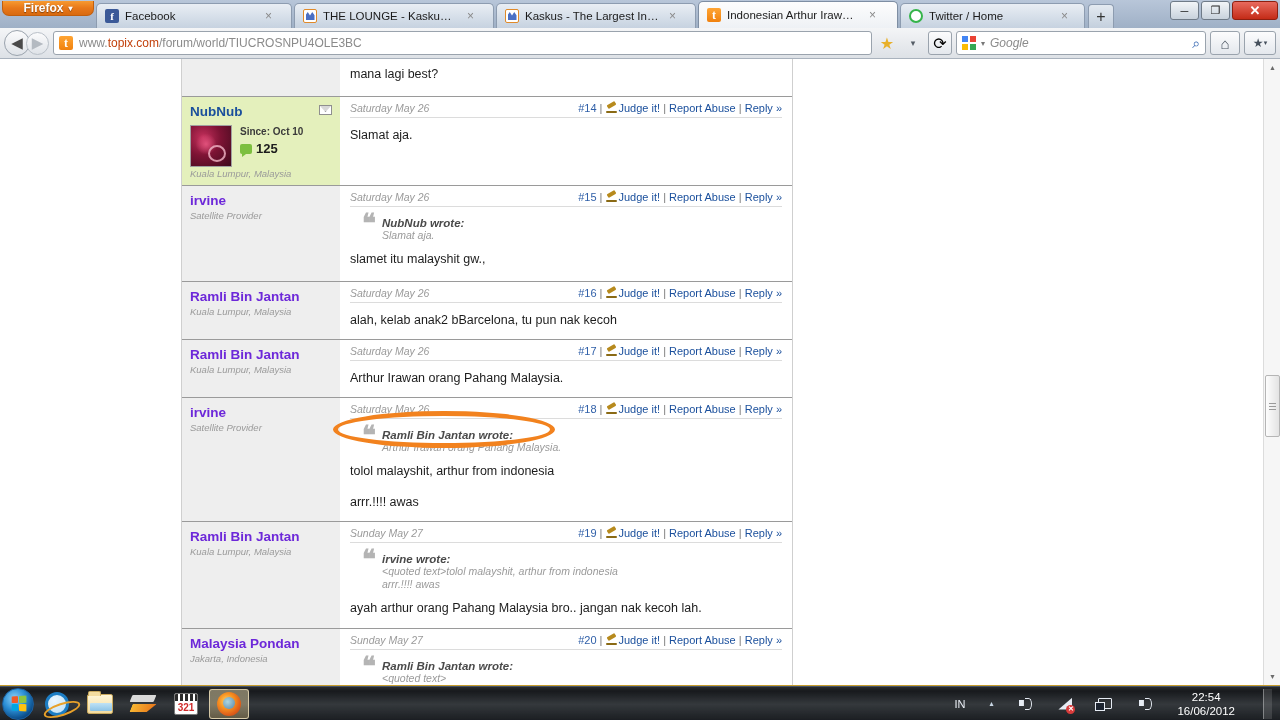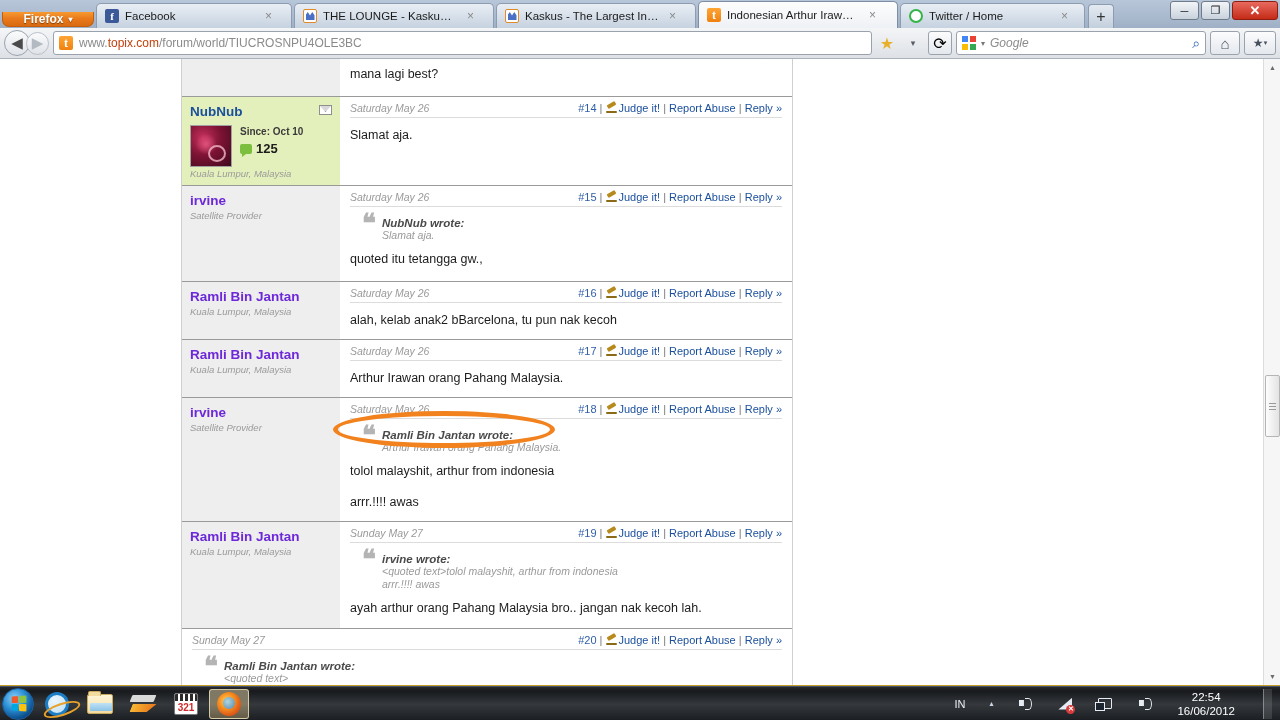"Firefox" #firefox-menu-button { margin-bottom: 1px -> 12px }
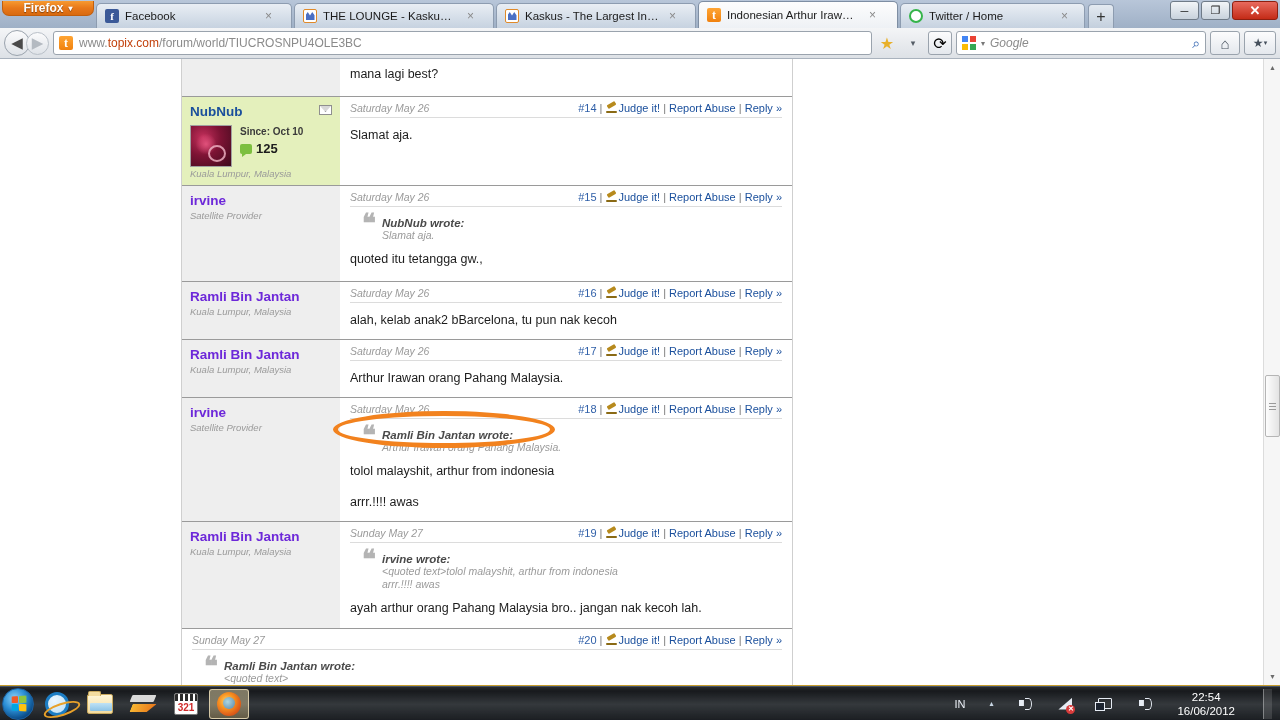"quoted itu tetangga gw.," div.post-text { text: quoted itu tetangga -> slamet itu malayshit }
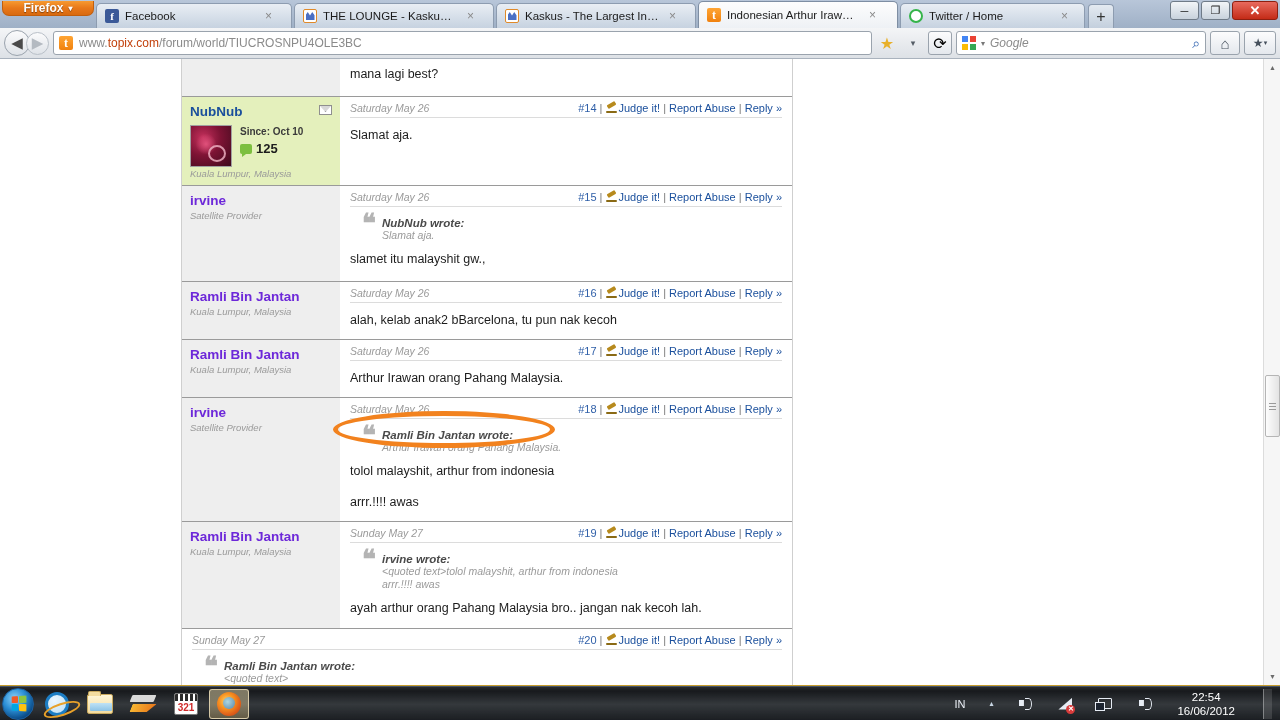"Malaysia Pondan" div.post-sidebar { html: none -> <div> <div>Malaysia Pondan</div> <div>Jakarta, Indonesia</div> </div> }
